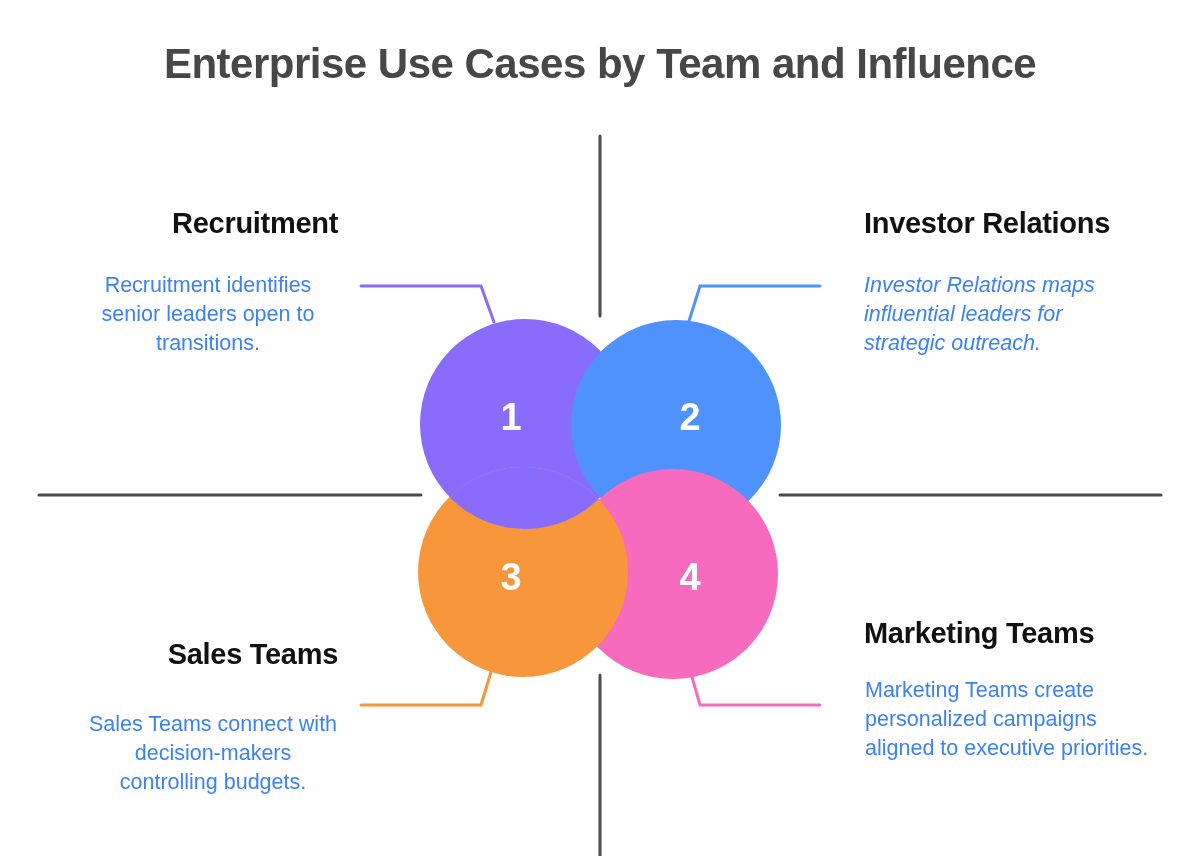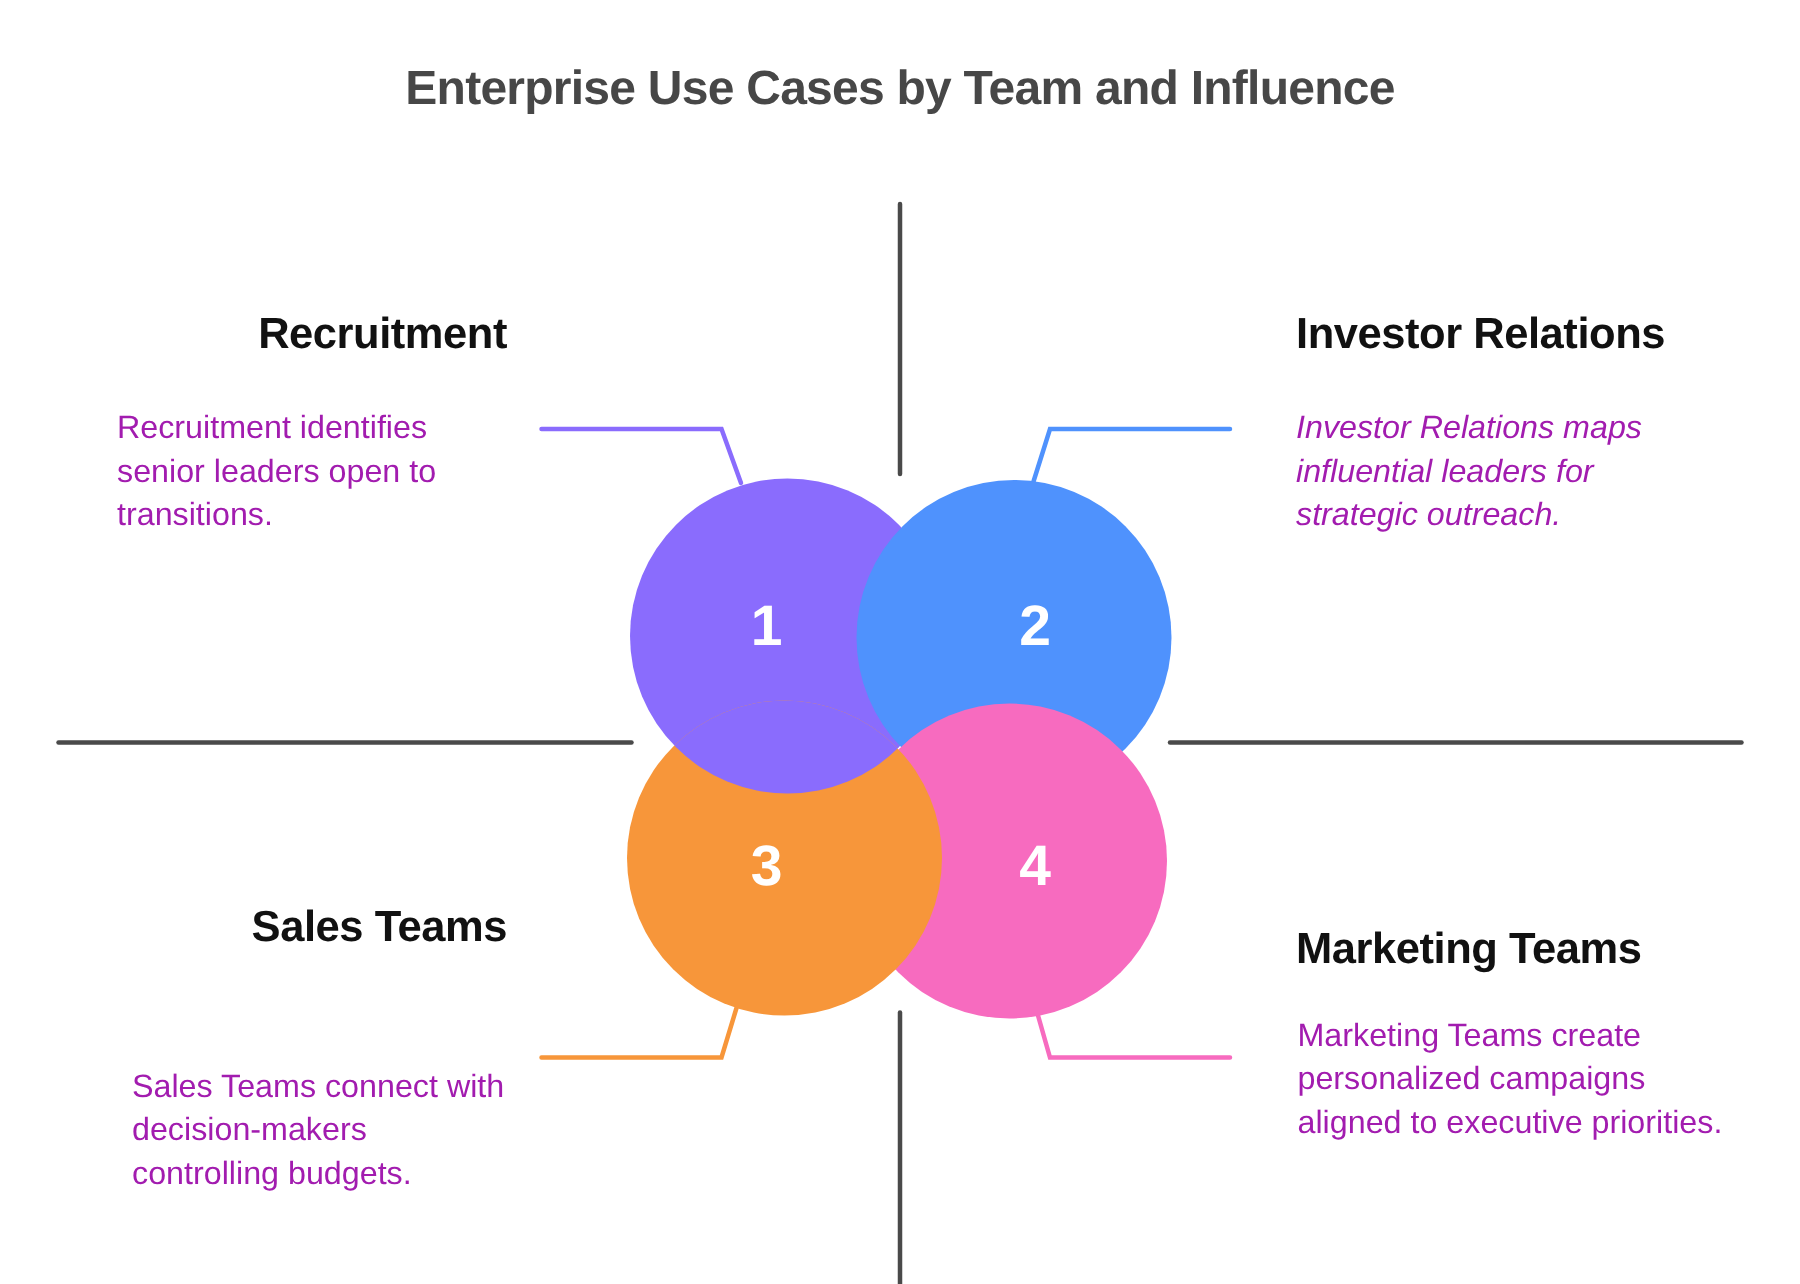"Enterprise Use Cases by Team" .title { font-size: 32px -> 42px }
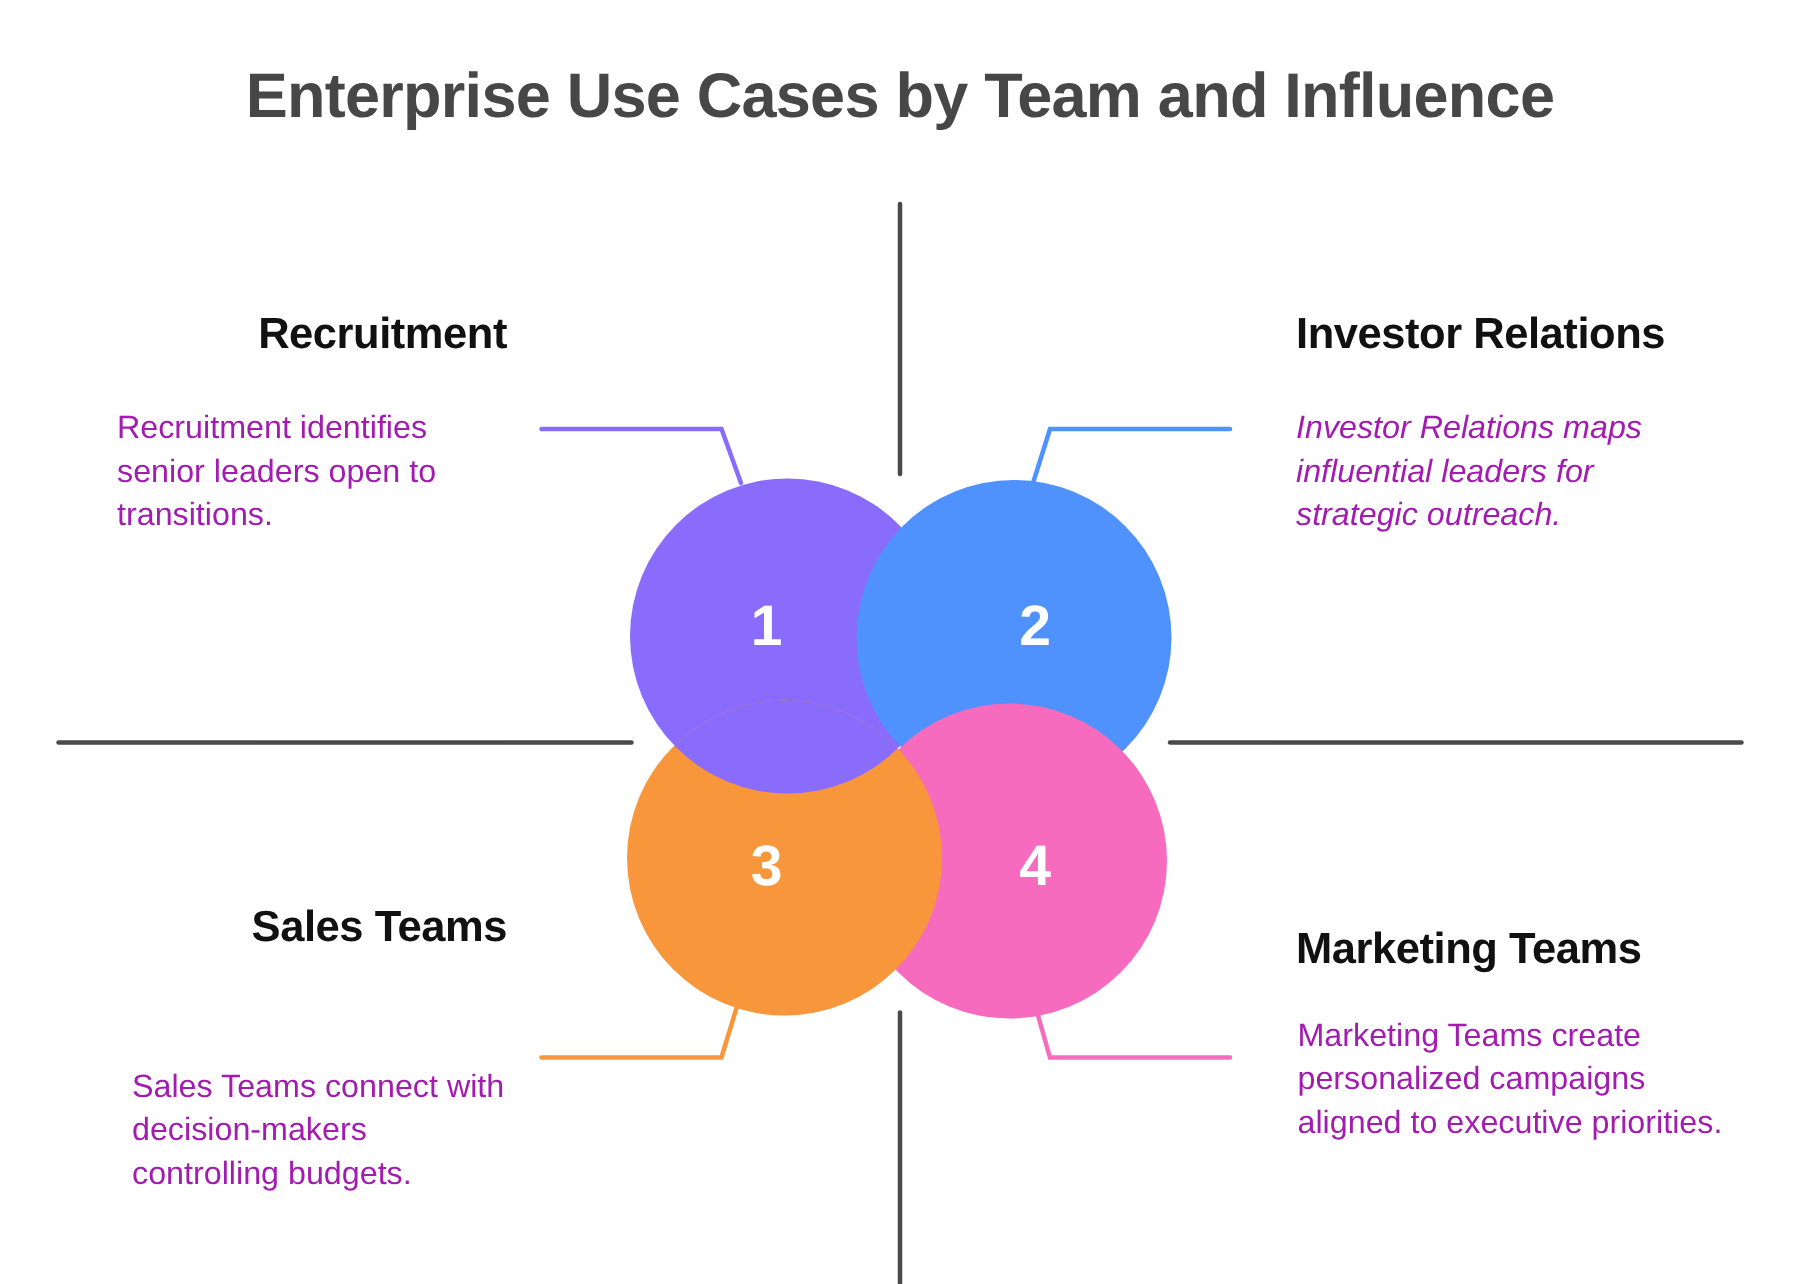"Recruitment" .left { text-align: left -> center }
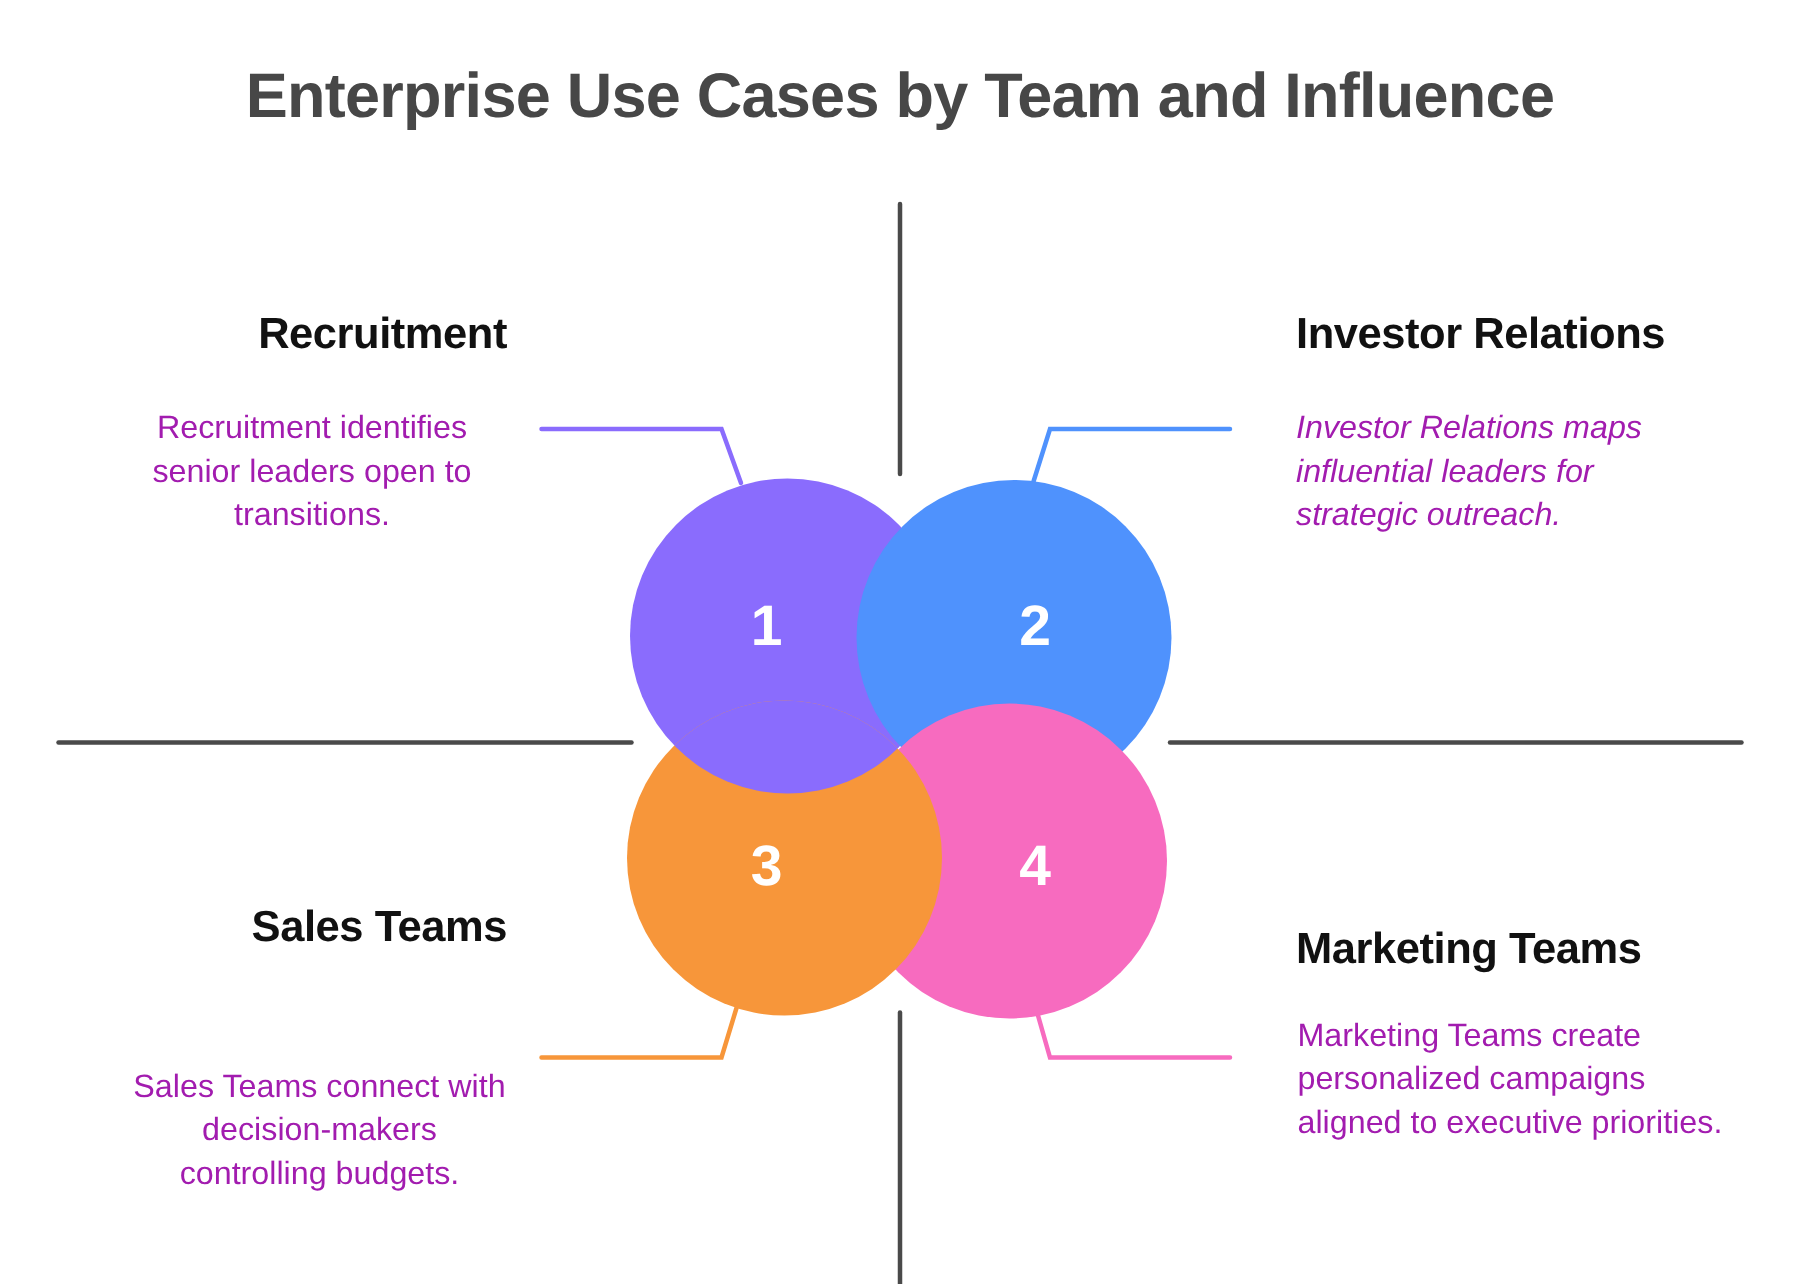"Recruitment identifies senior leaders" .quad-desc { color: #a21caf -> #3b82f6 }
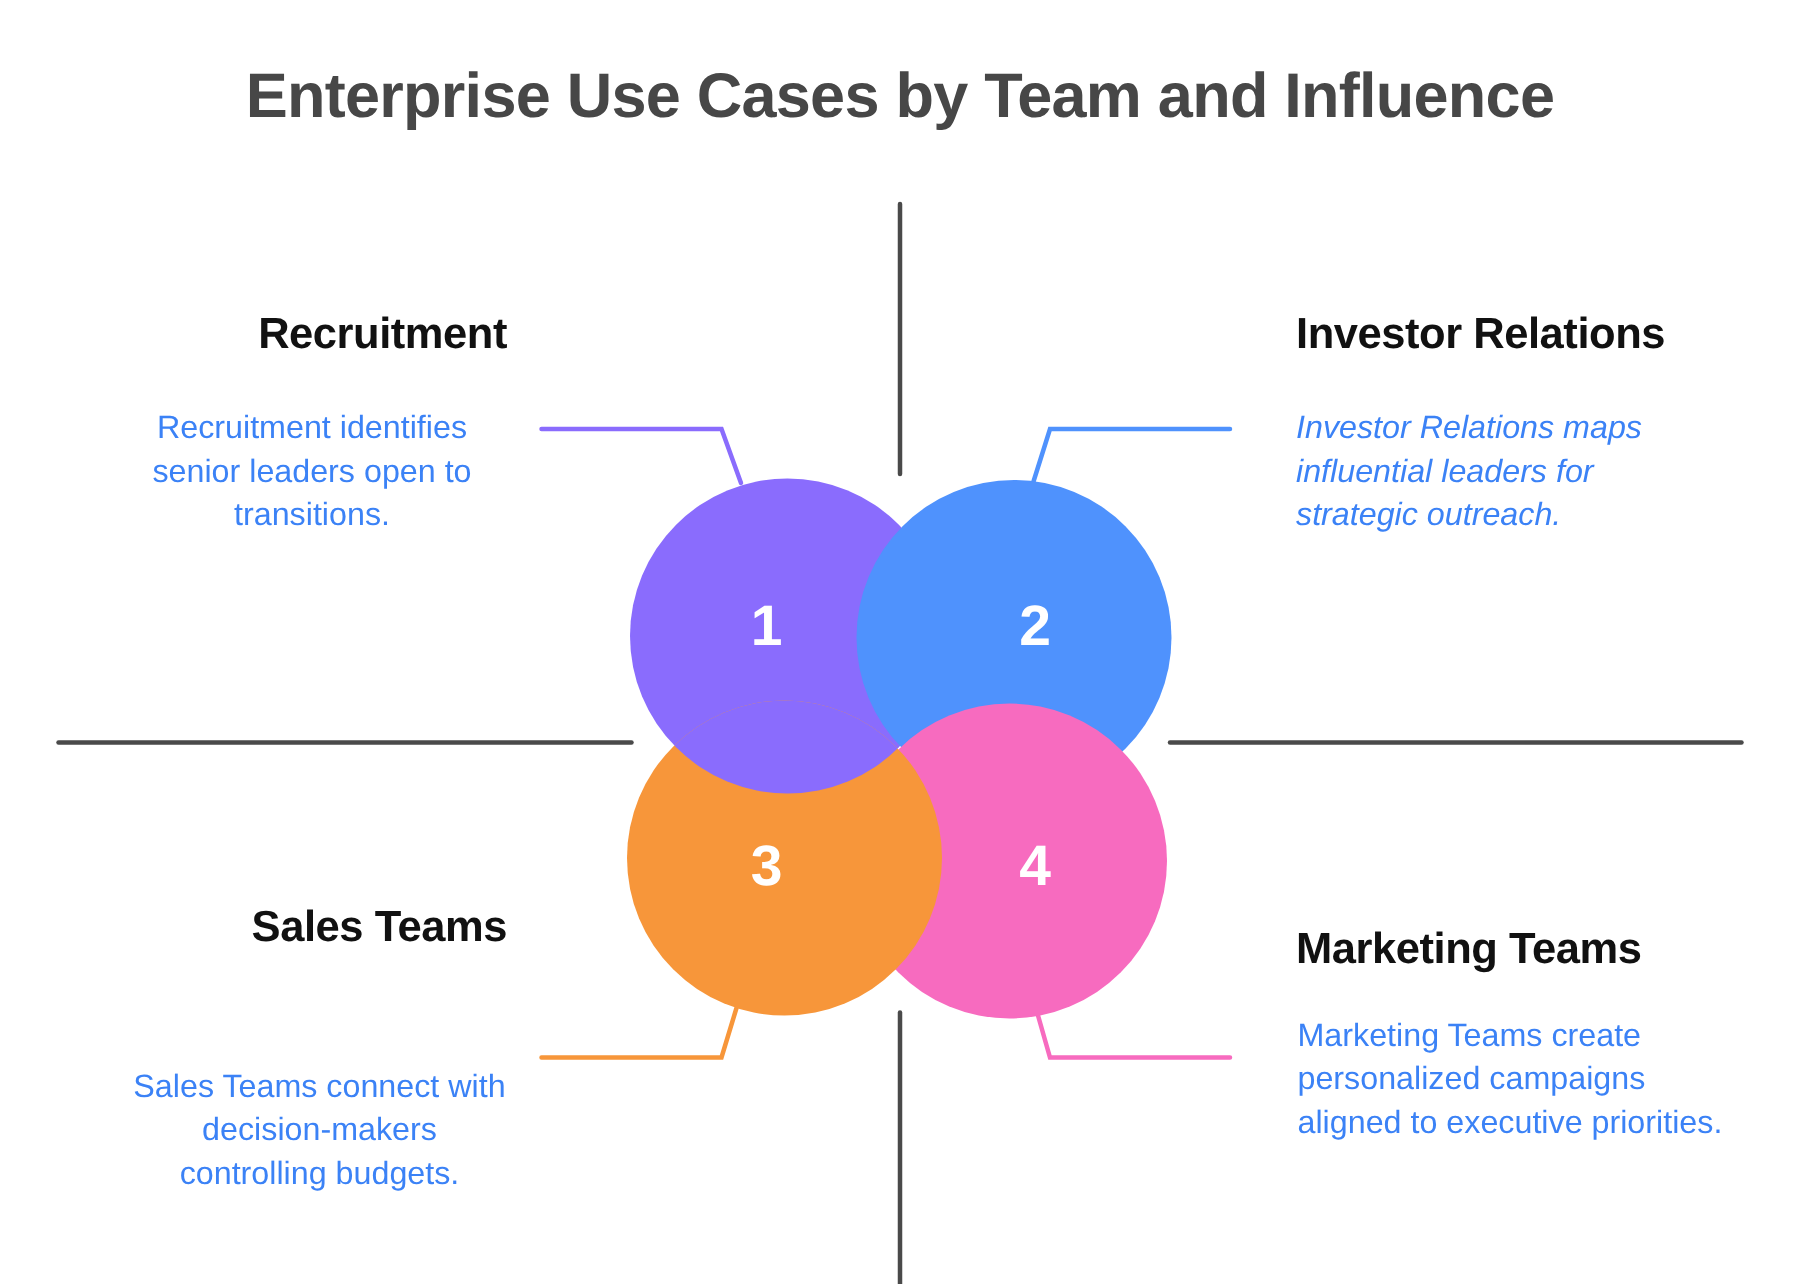"Sales Teams" div.quad-title { top: 602px -> 638px }
